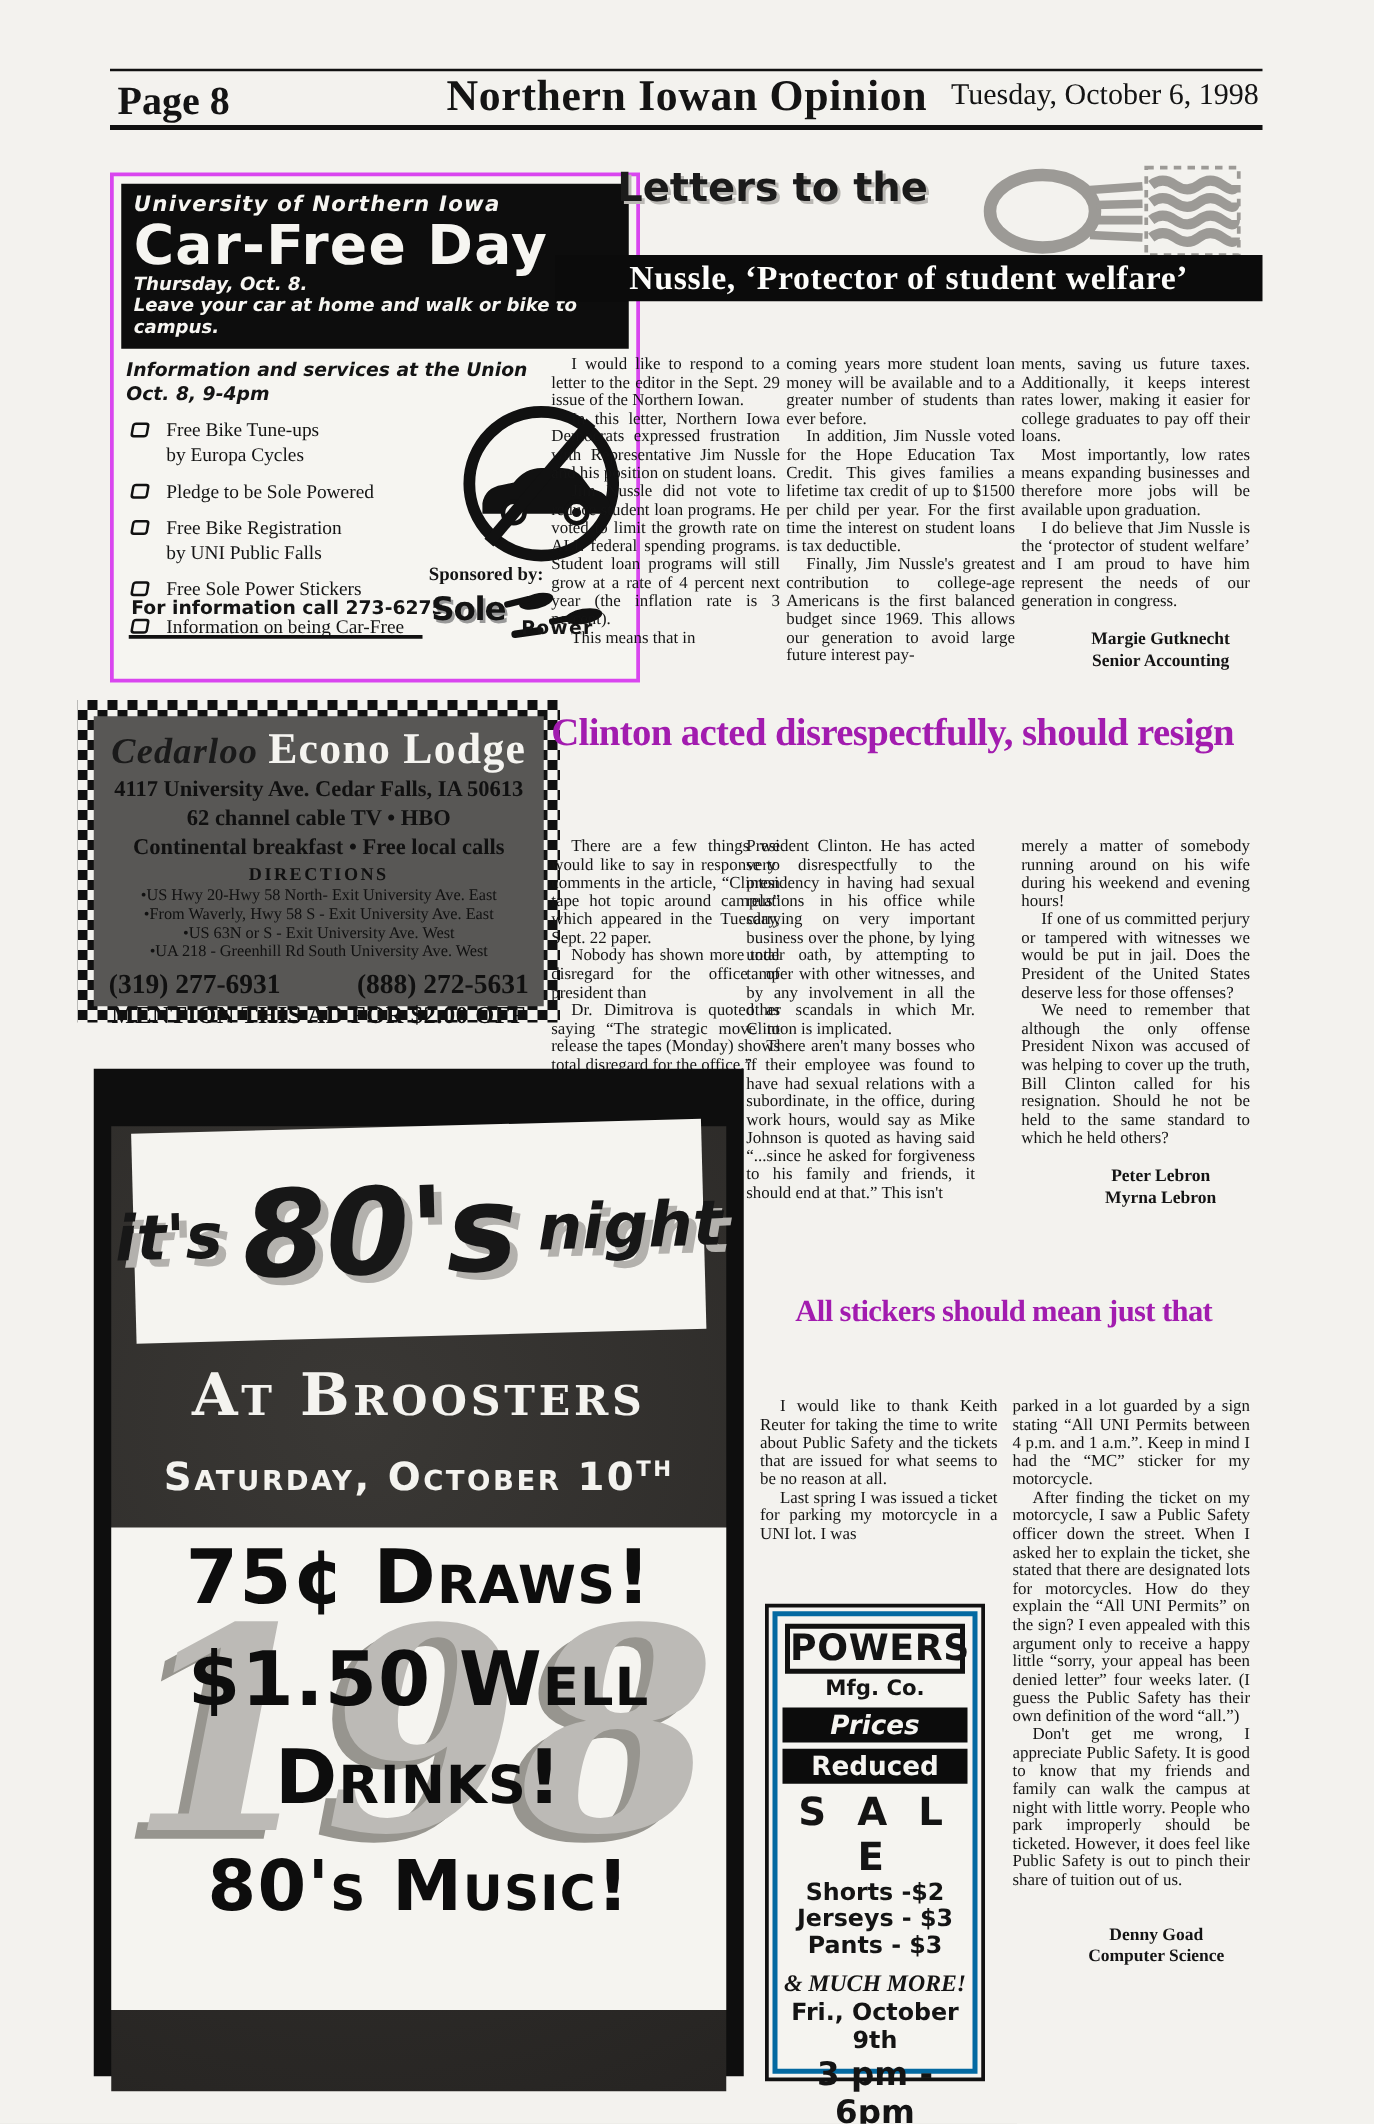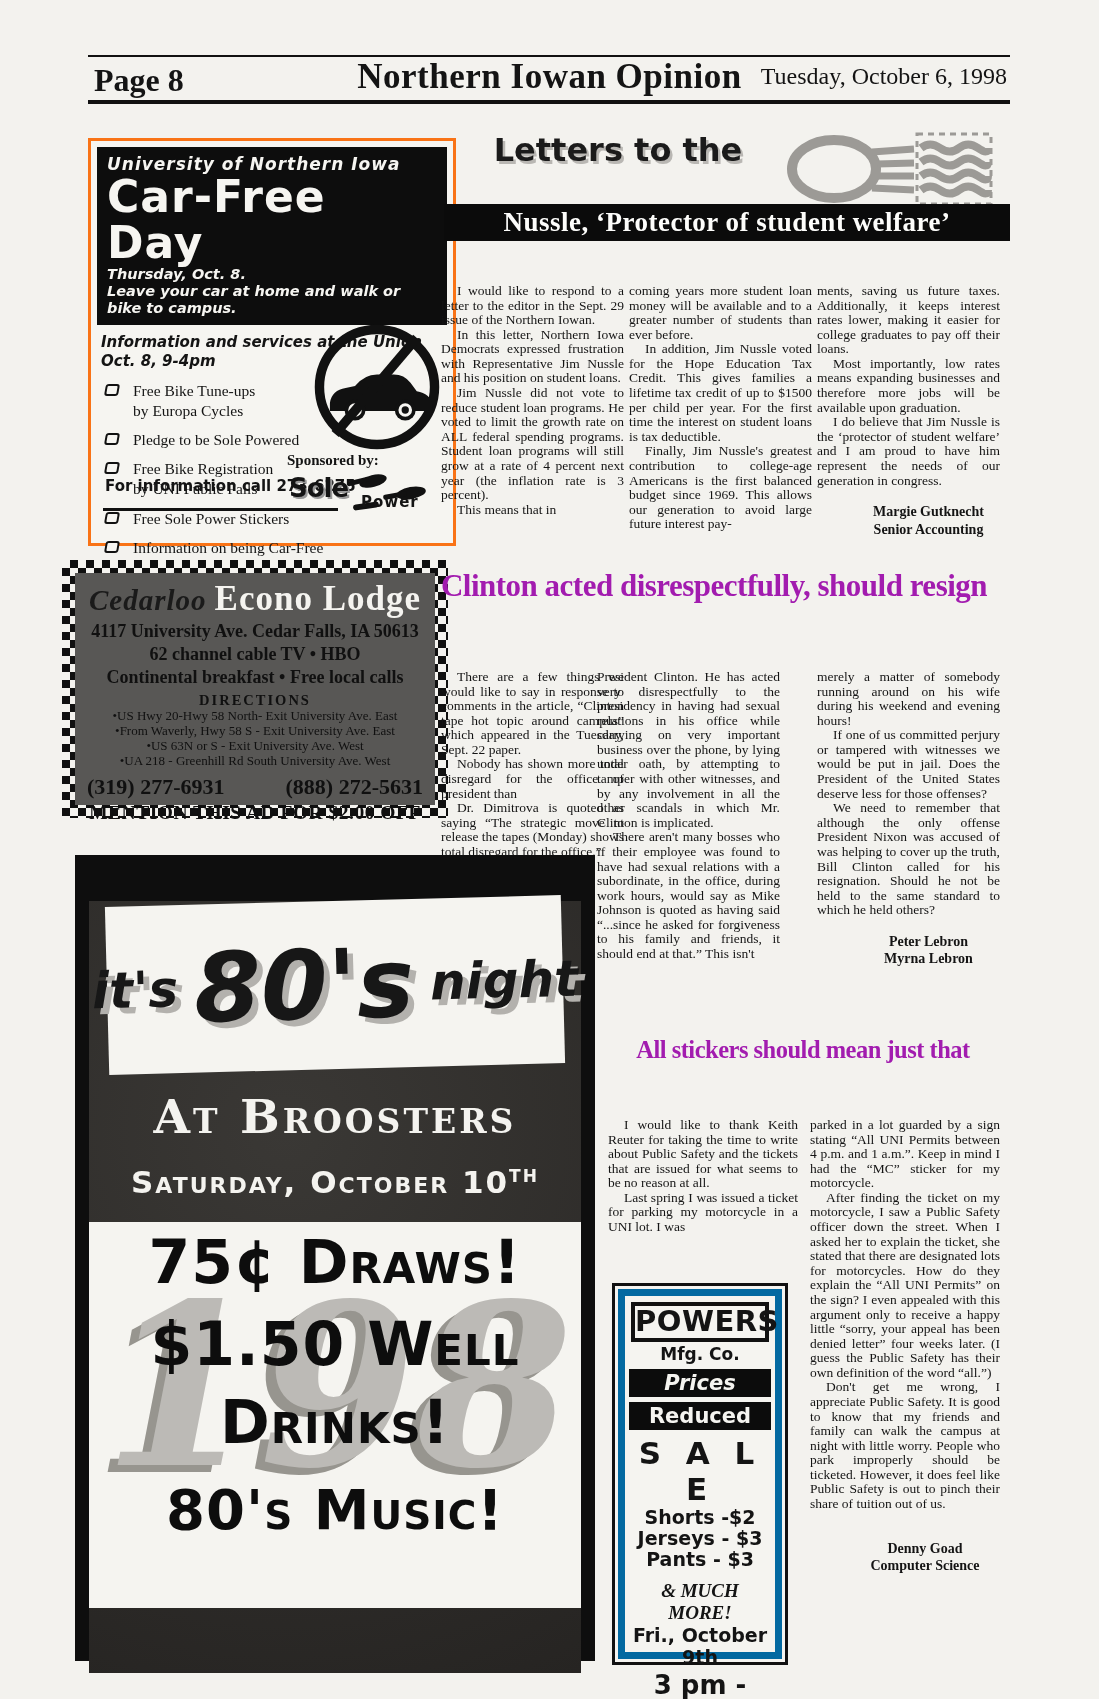"University of Northern Iowa" .cf-ad { border: 3px solid #f97316 -> 3px solid #d946ef; width: 368px -> 424px }
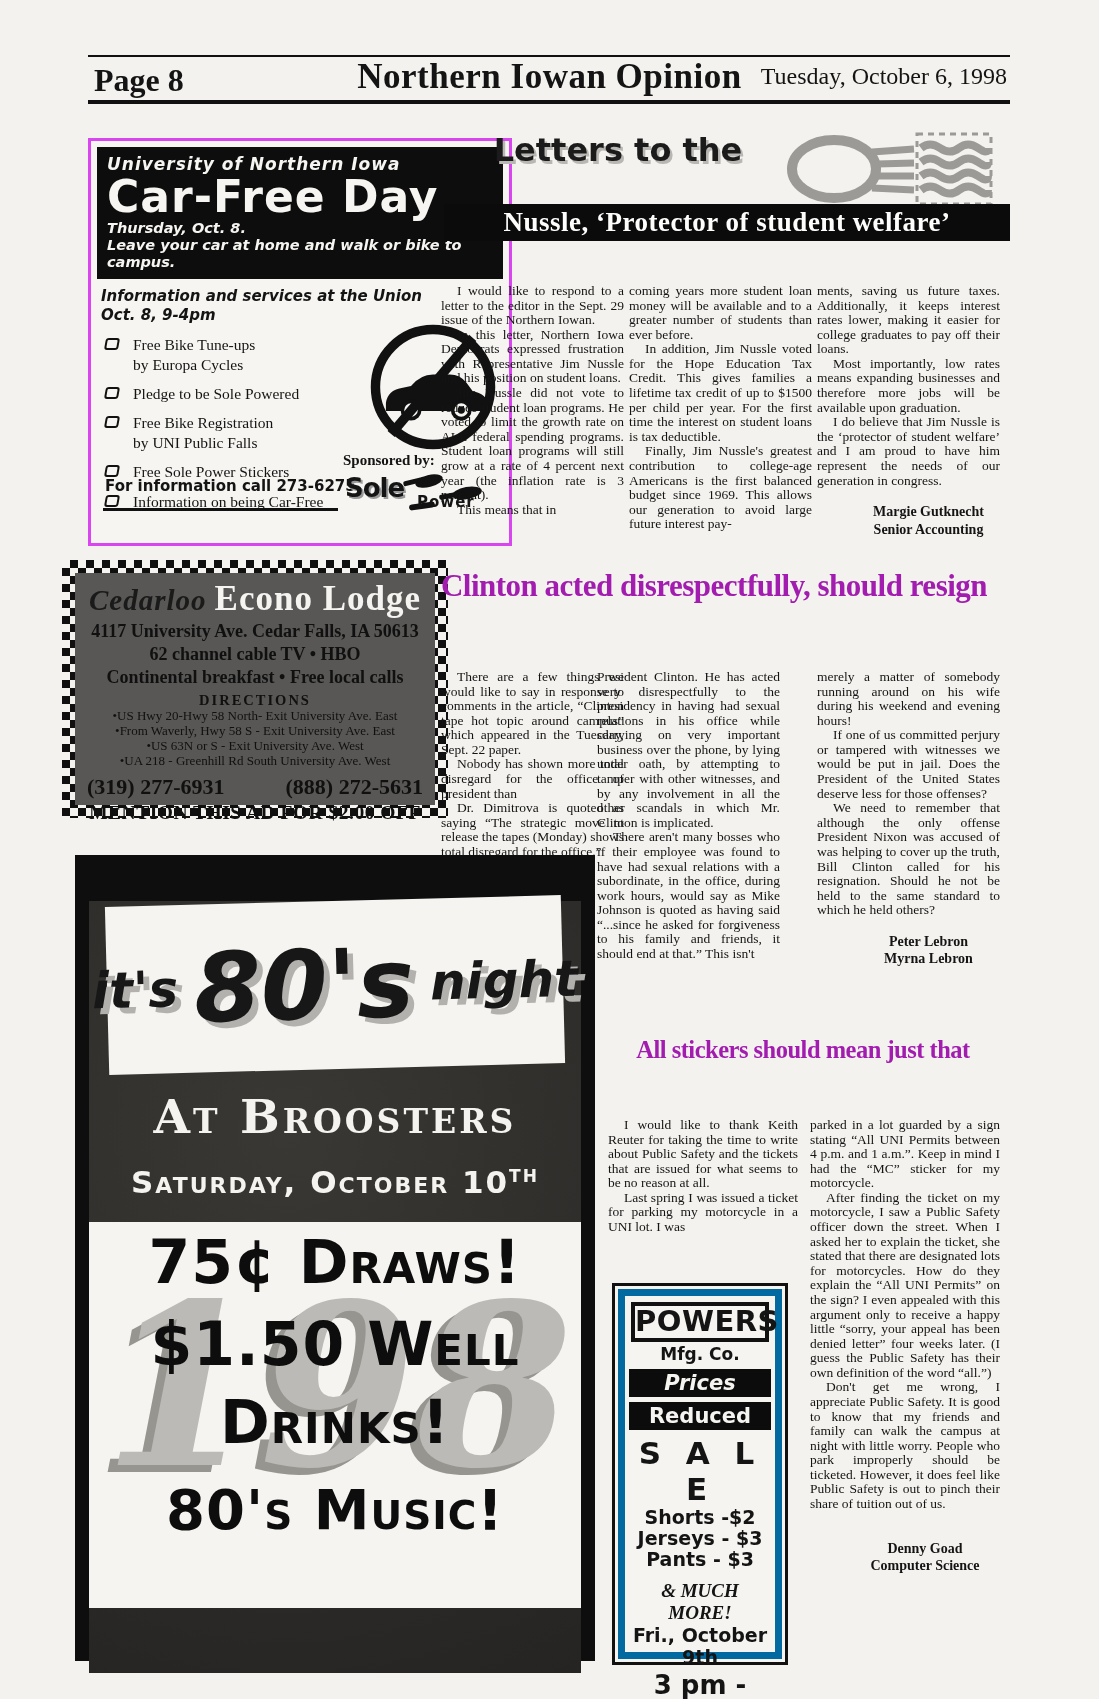"POWERS" .powers-in { border: 7px solid #0369a1 -> 4px solid #0369a1 }
